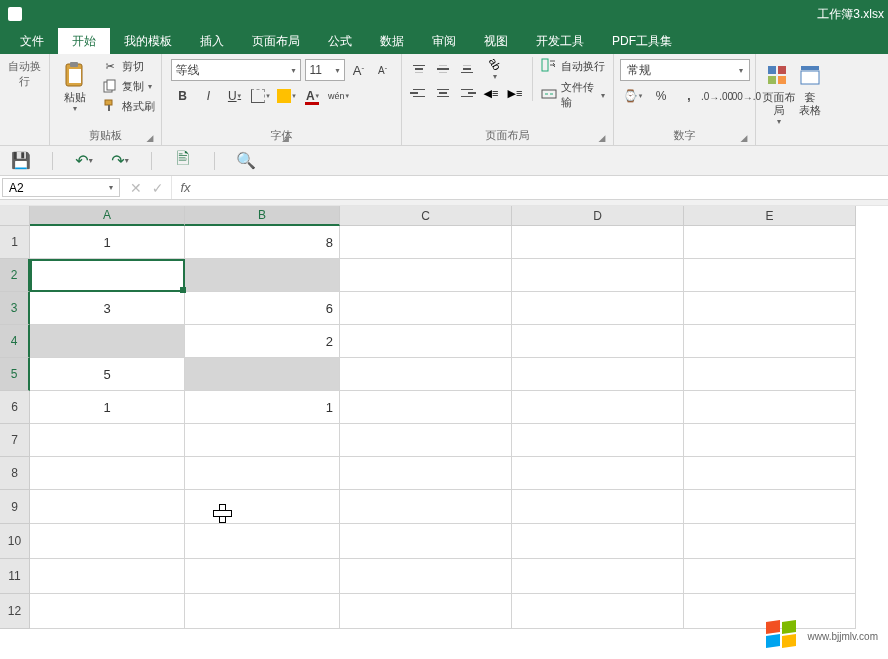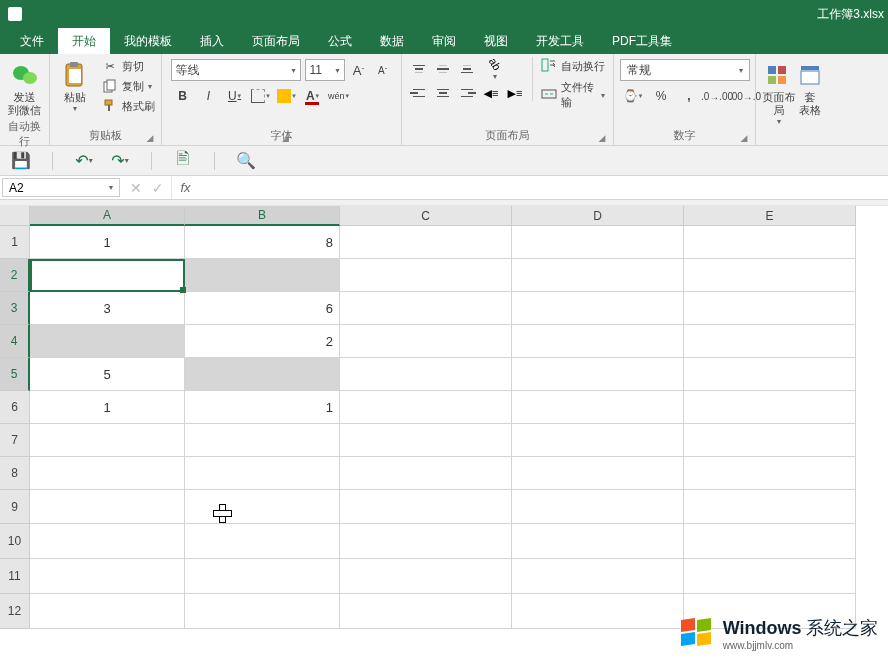"发送" div.group-body { html: <div> <div> <div> <svg> <ellipse></ellipse> <ellipse></ellipse> </svg> </div> <div>发送 到微信</div> </div> </div> -> none }
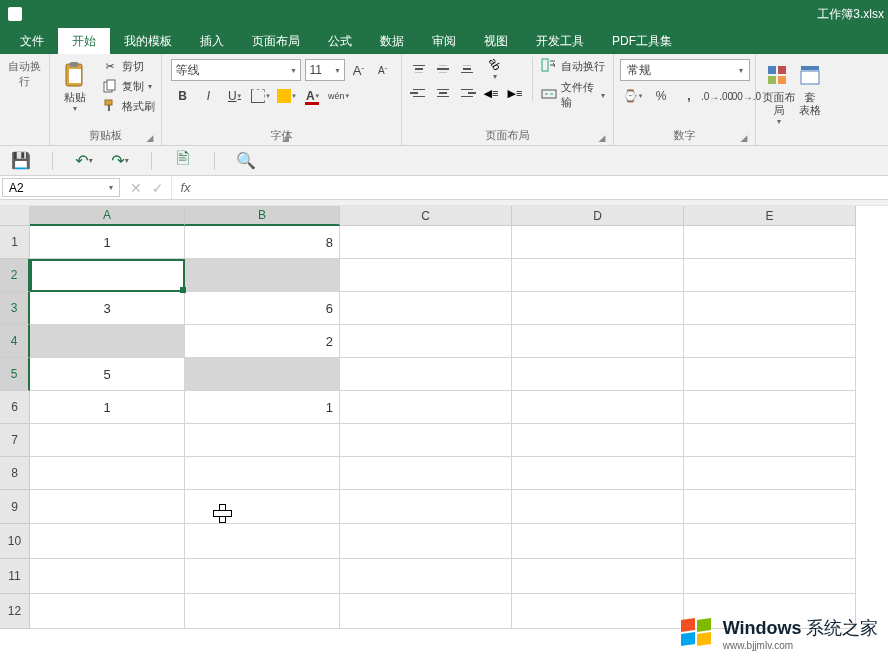"Windows 系统之家" div { html: <div><span>Windows</span> <span>系统之家</span></div> -> none }
